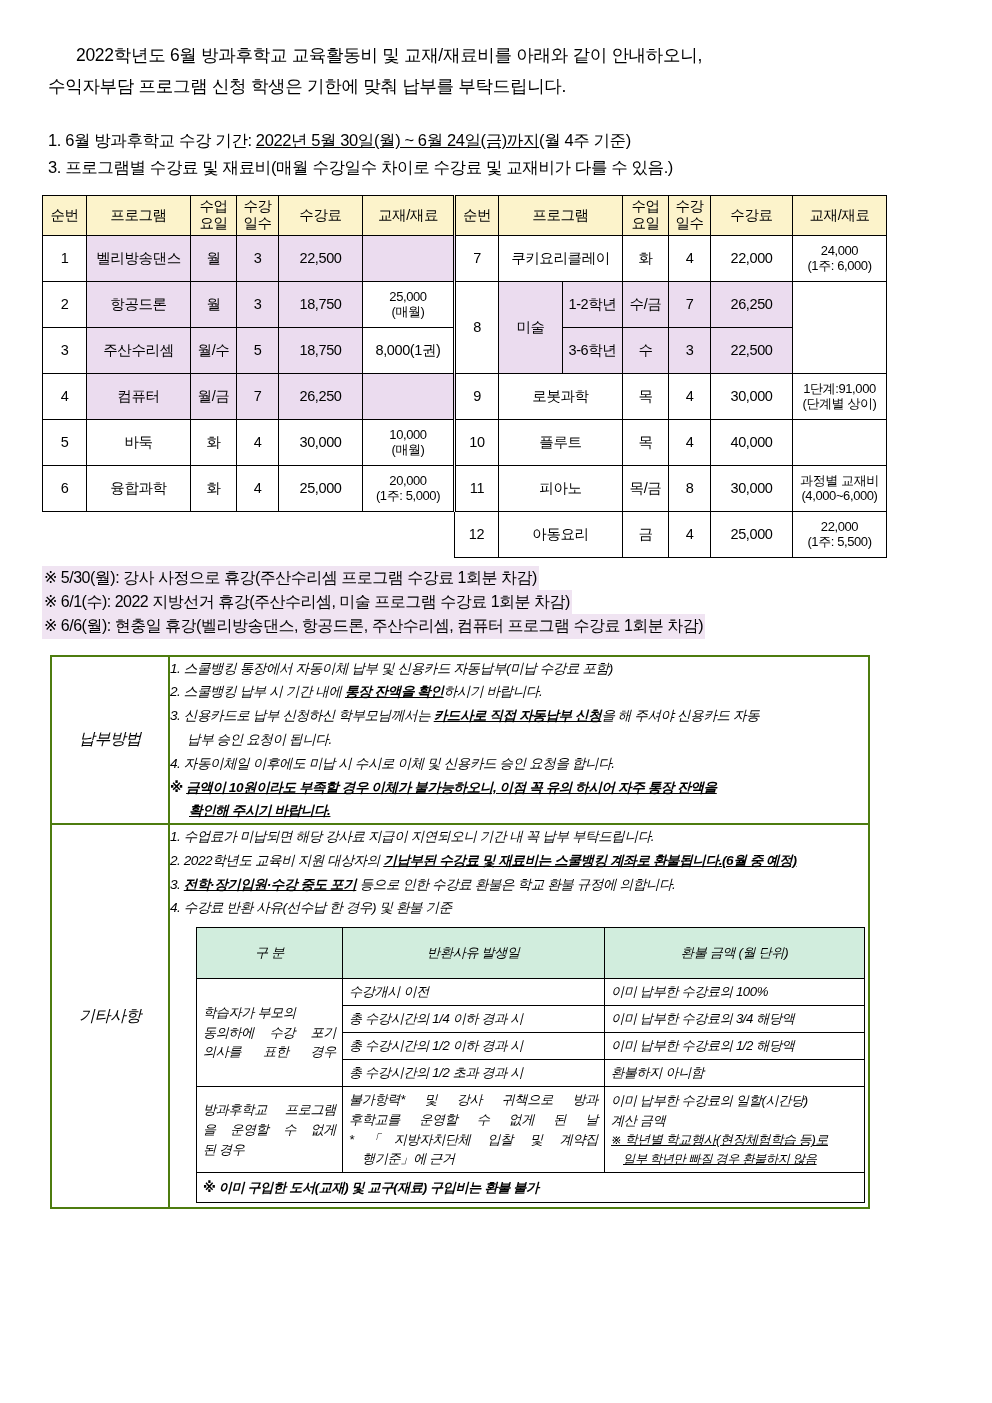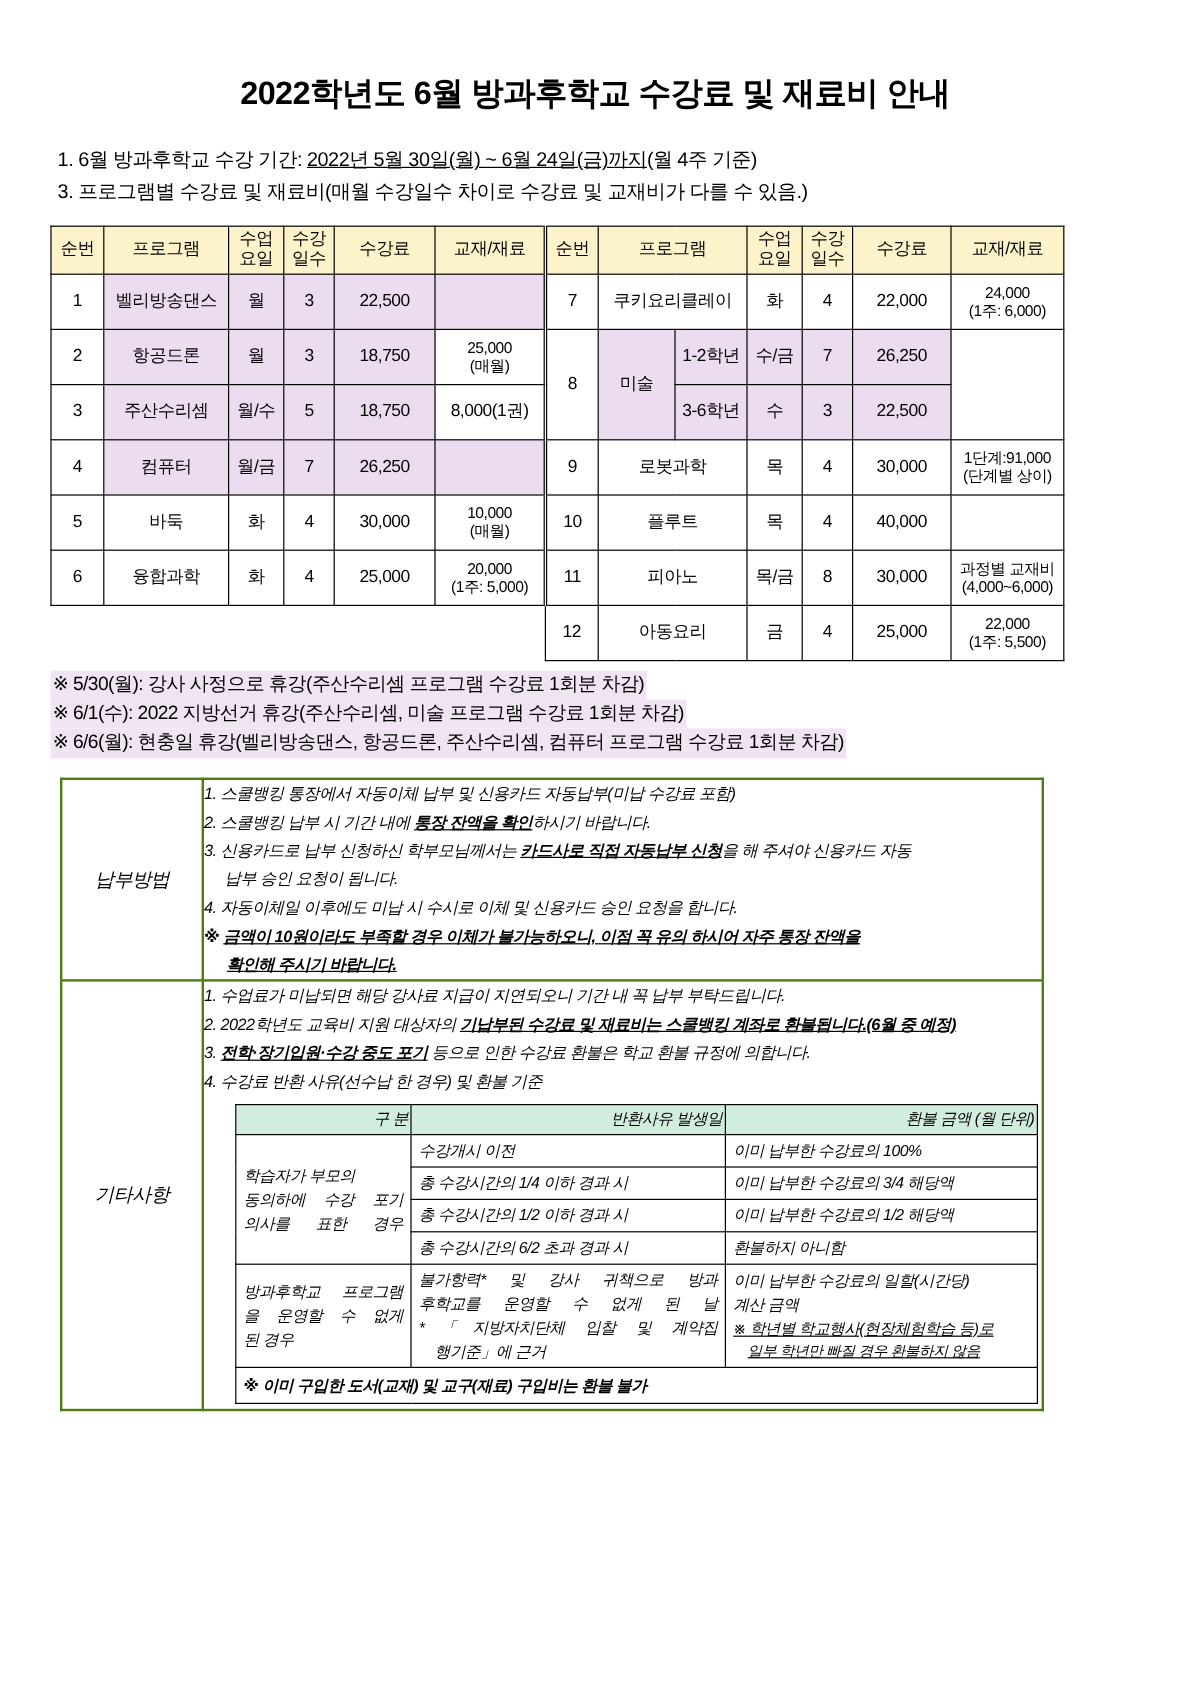"2022학년도 6월 방과후학교 교육활동비 및" p.intro { html: none -> <p> <span>2022학년도 6월 방과후학교 교육활동비 및 교재/재료비를 아래와 같이 안내하오니,</span> <span>수익자부담 프로그램 신청 학생은 기한에 맞춰 납부를 부탁드립니다.</span> </p> }
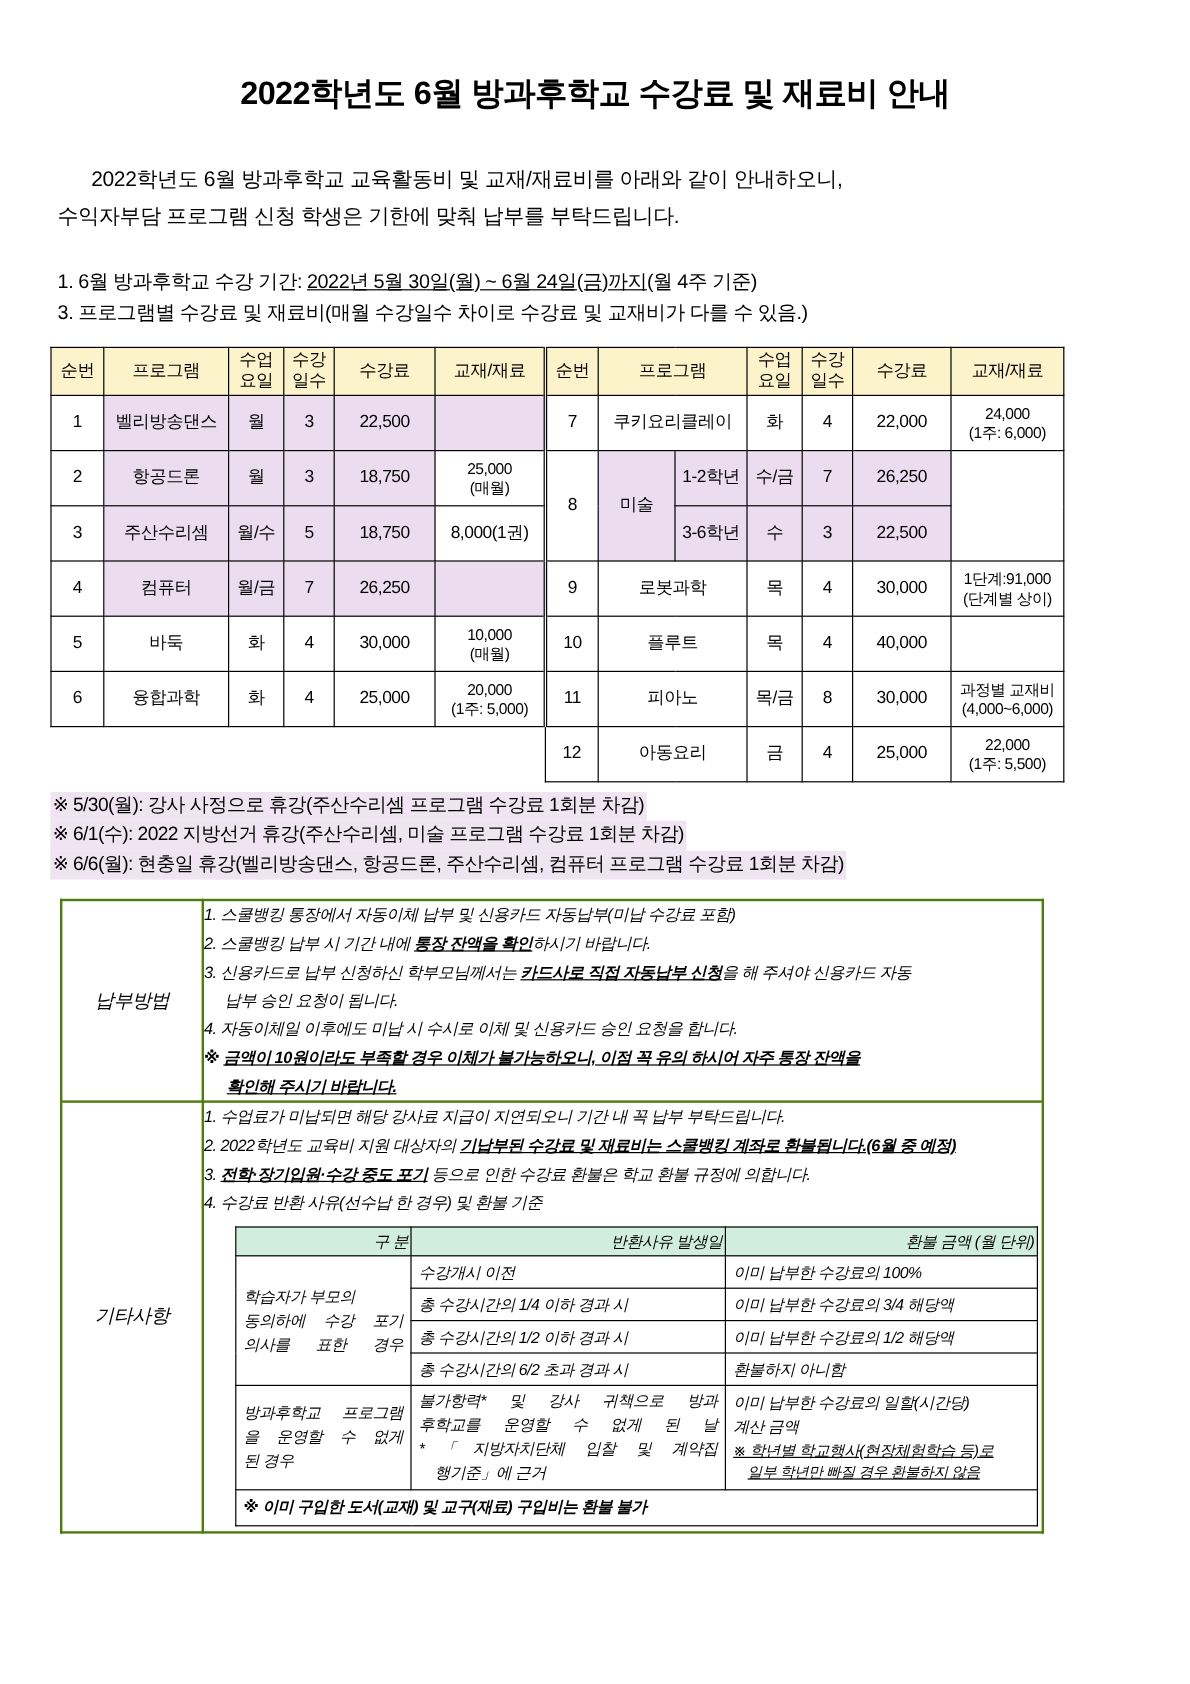"2022학년도 6월 방과후학교 수강료 및" h1.doc-title { html: <h1>2022학년도 6월 방과후학교 수강료 및 재료비 안내</h1> -> none }
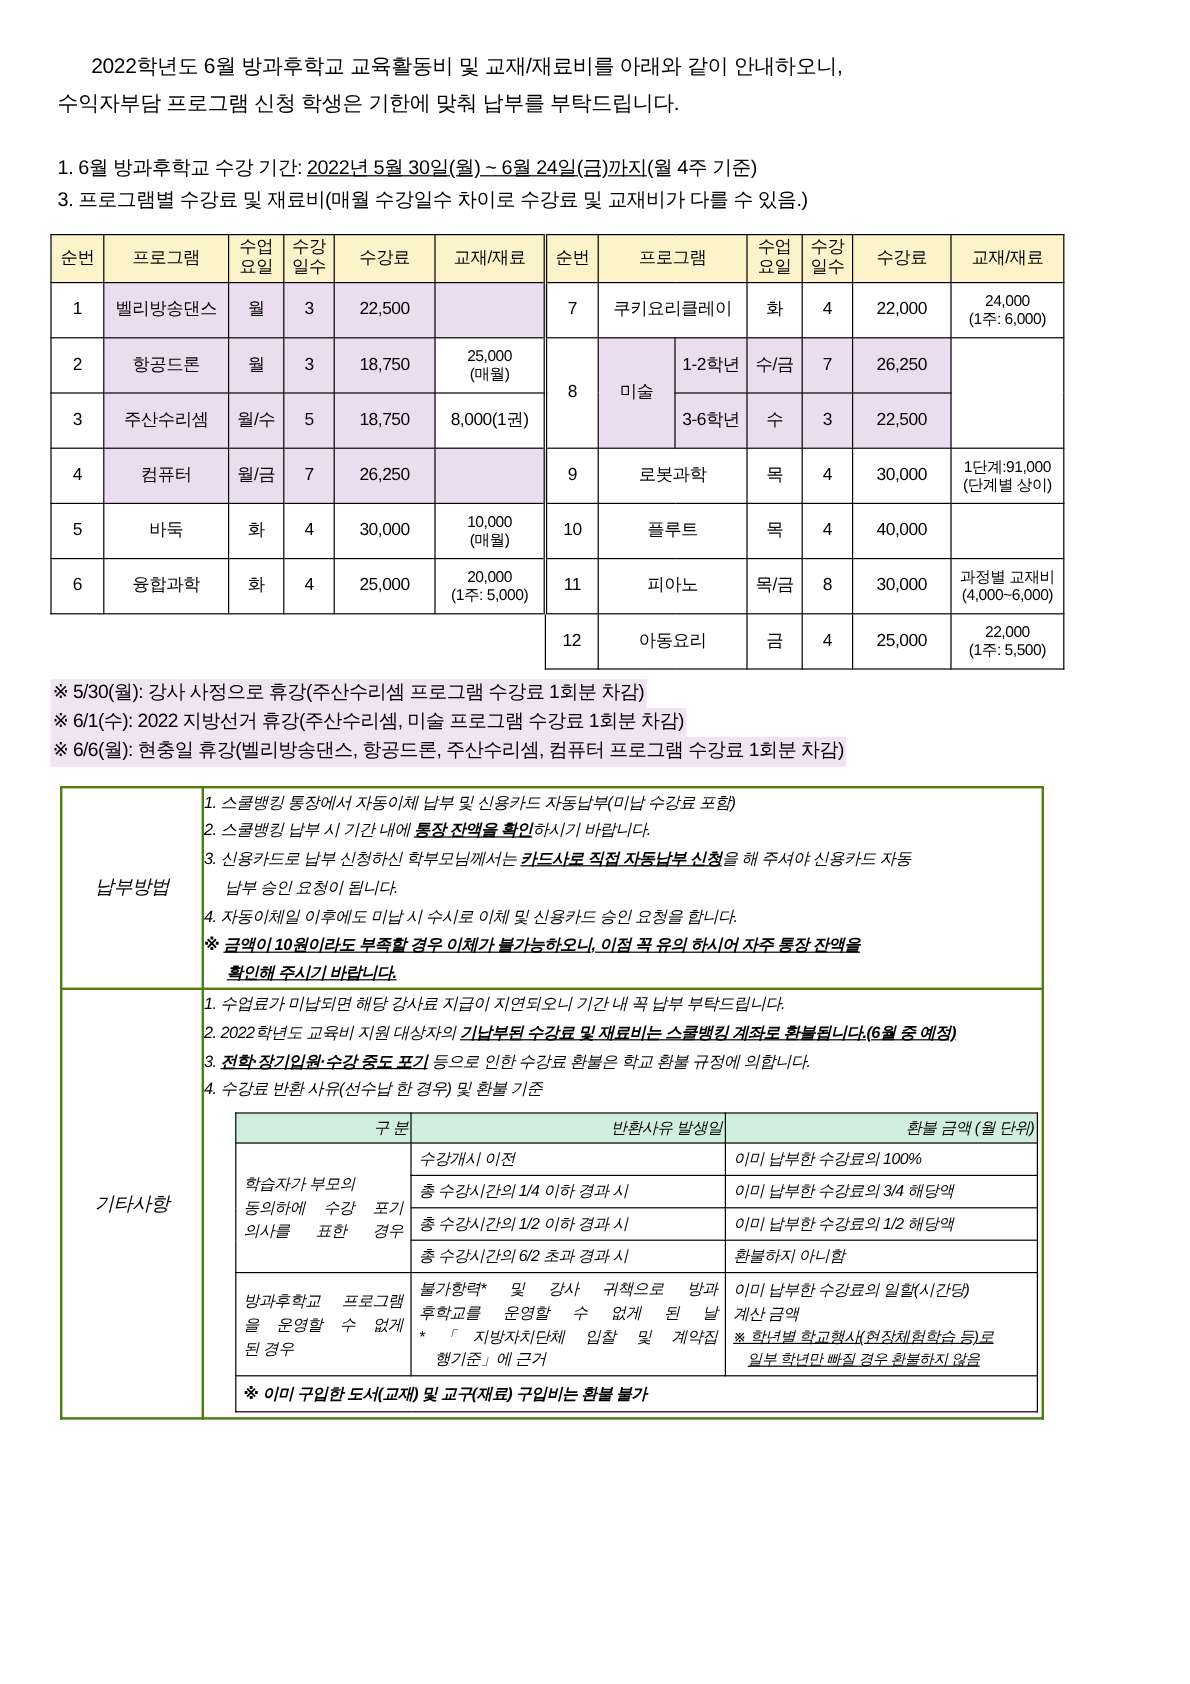"구 분" table.refund td.head { padding: 2px -> 15px; text-align: right -> center }
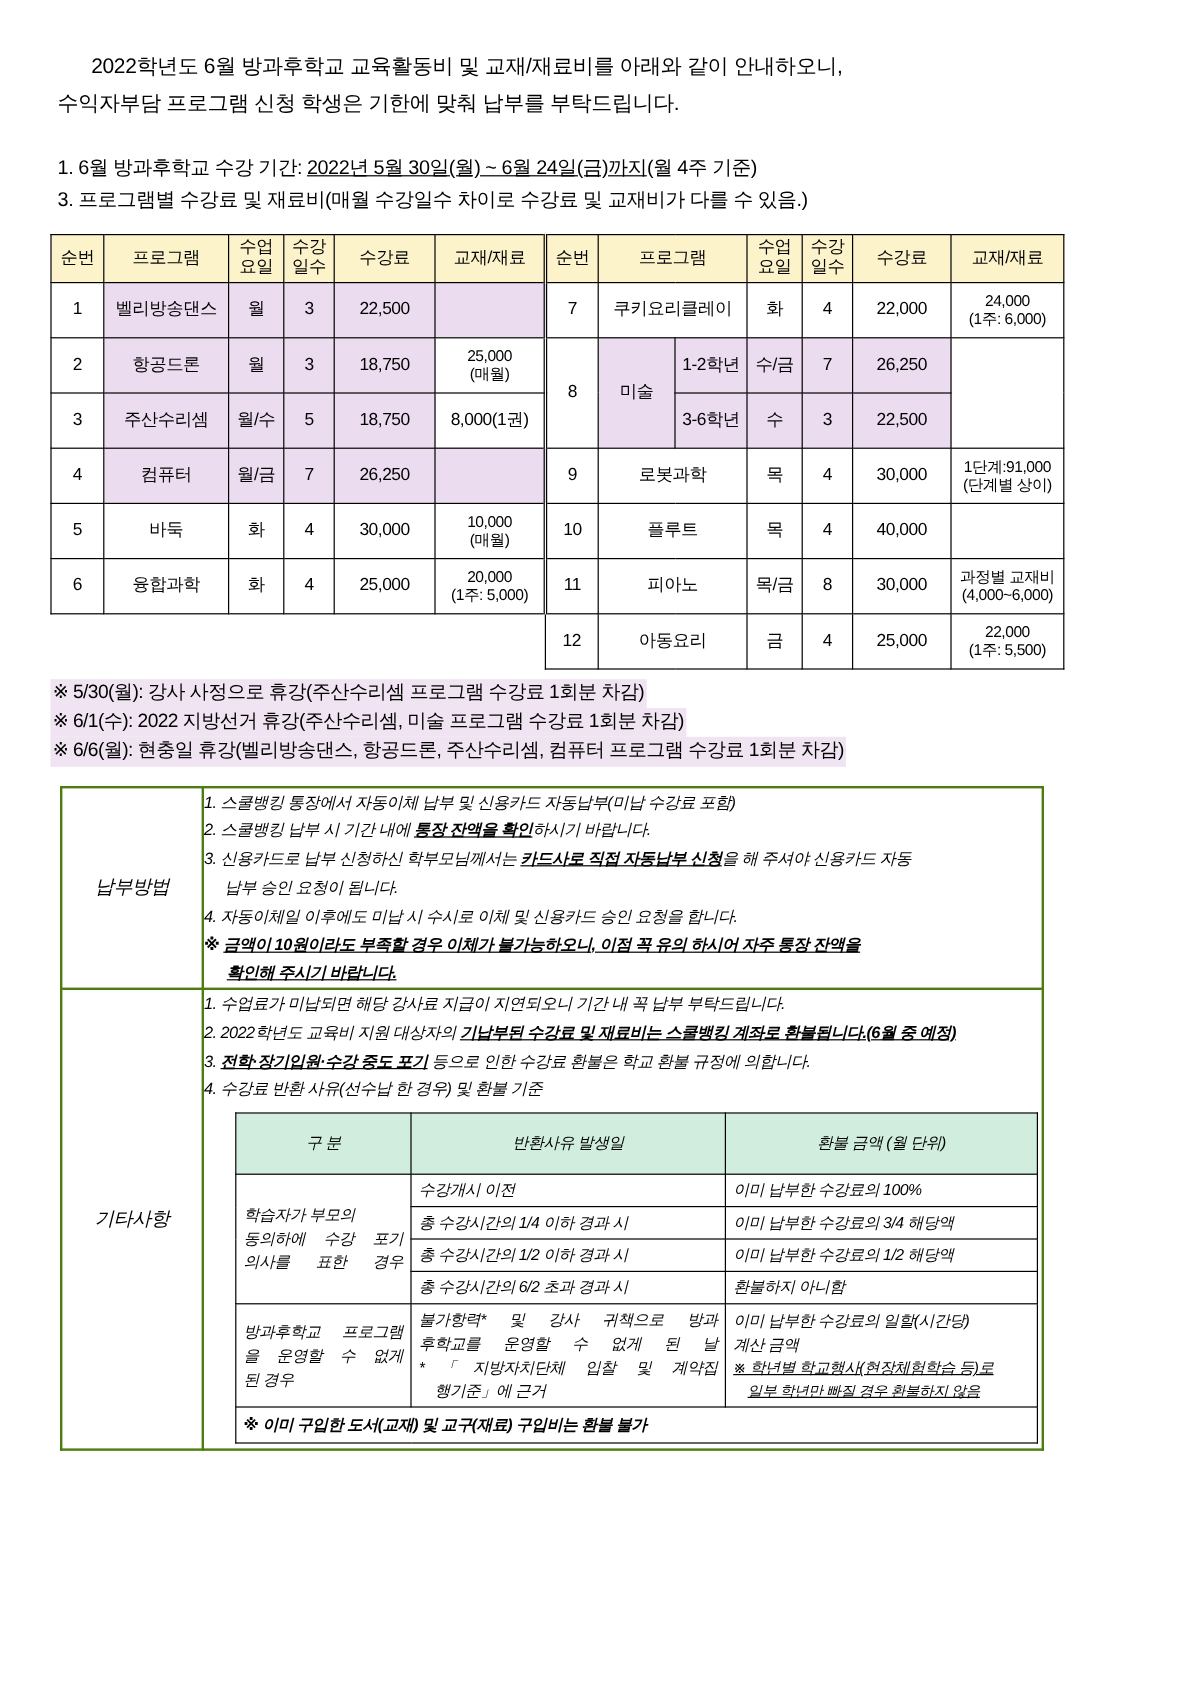"총 수강시간의 6/2 초과 경과" td.rf-reason { text: 6/2 -> 1/2 }
